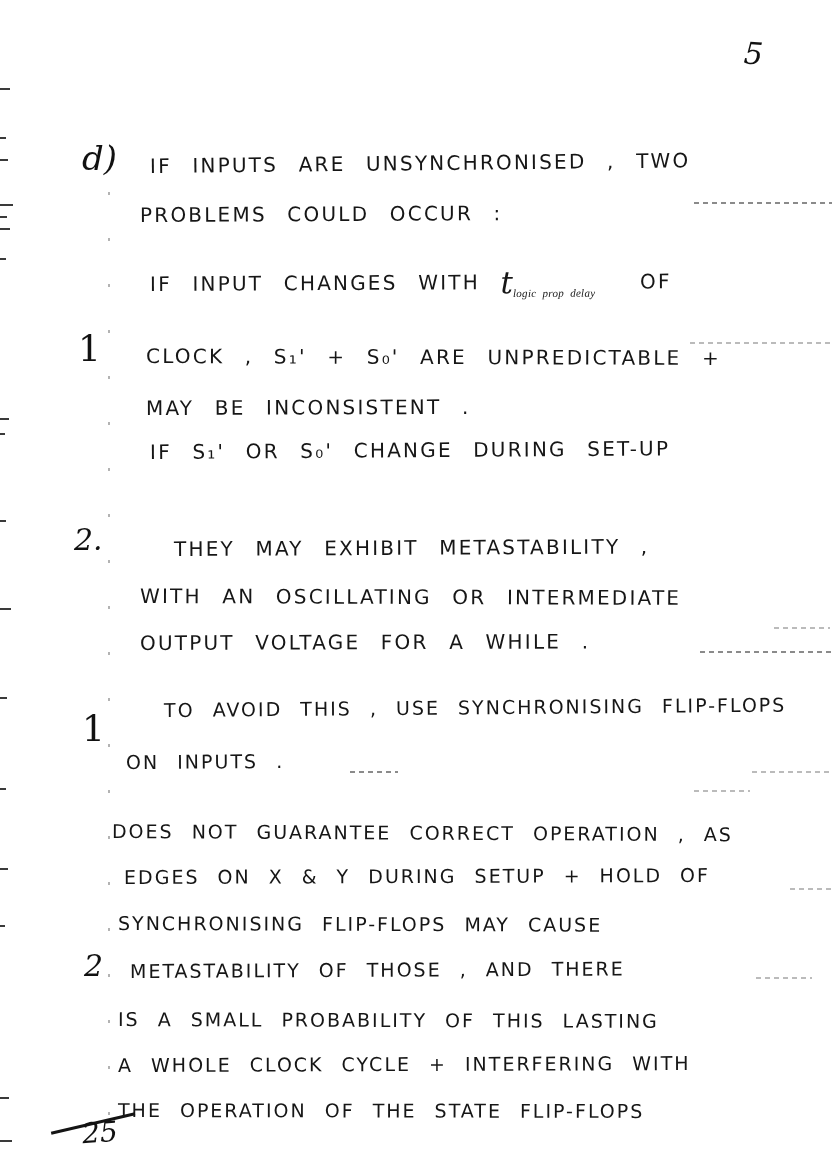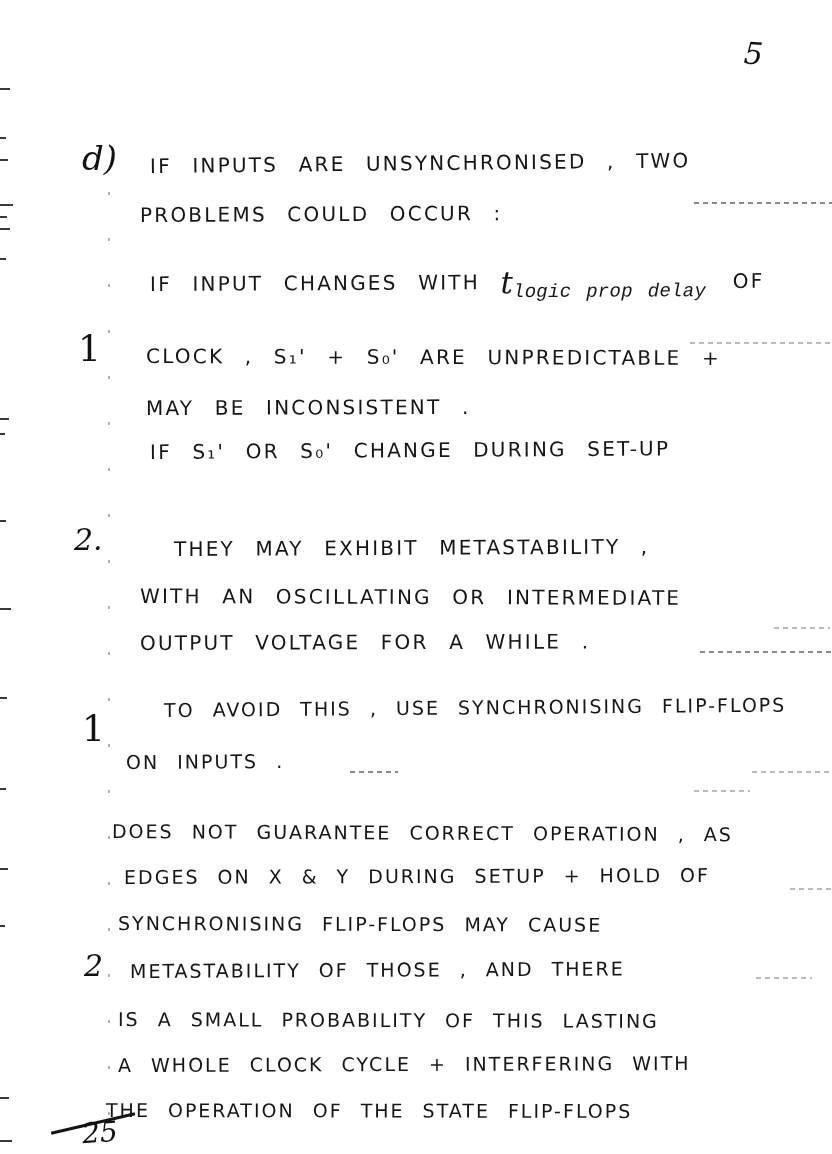"logic prop delay" .t-sub { font-family: Liberation Mono, monospace -> Liberation Serif, serif; font-size: 19px -> 11px }
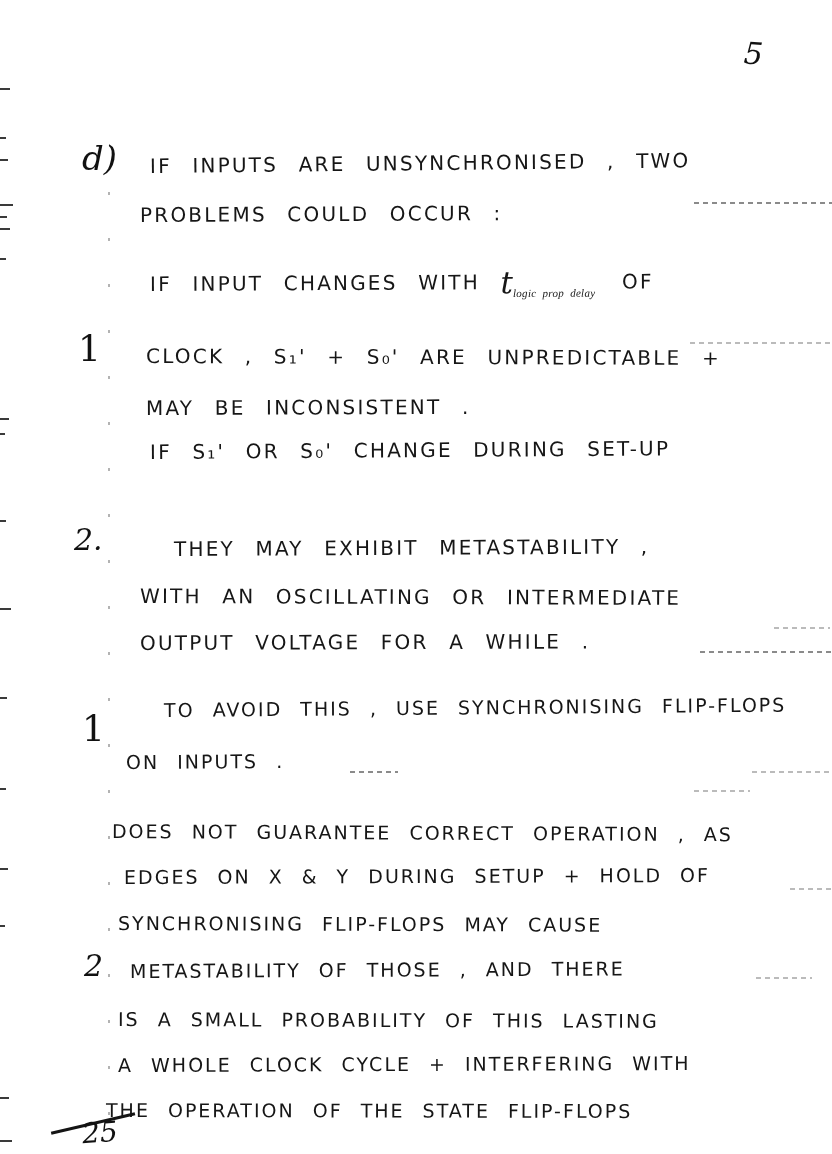"OF" span { margin-left: 6px -> 24px }
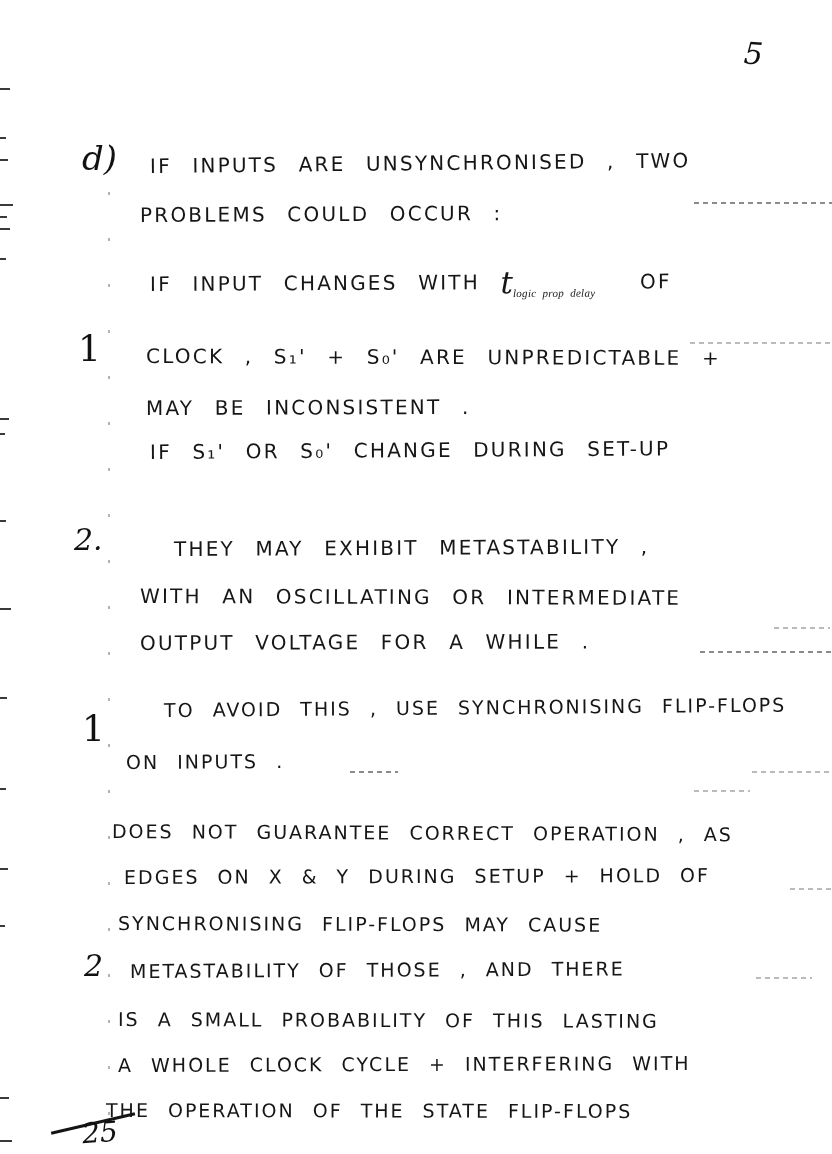"THE OPERATION OF THE STATE" div.hw { left: 106px -> 118px }
